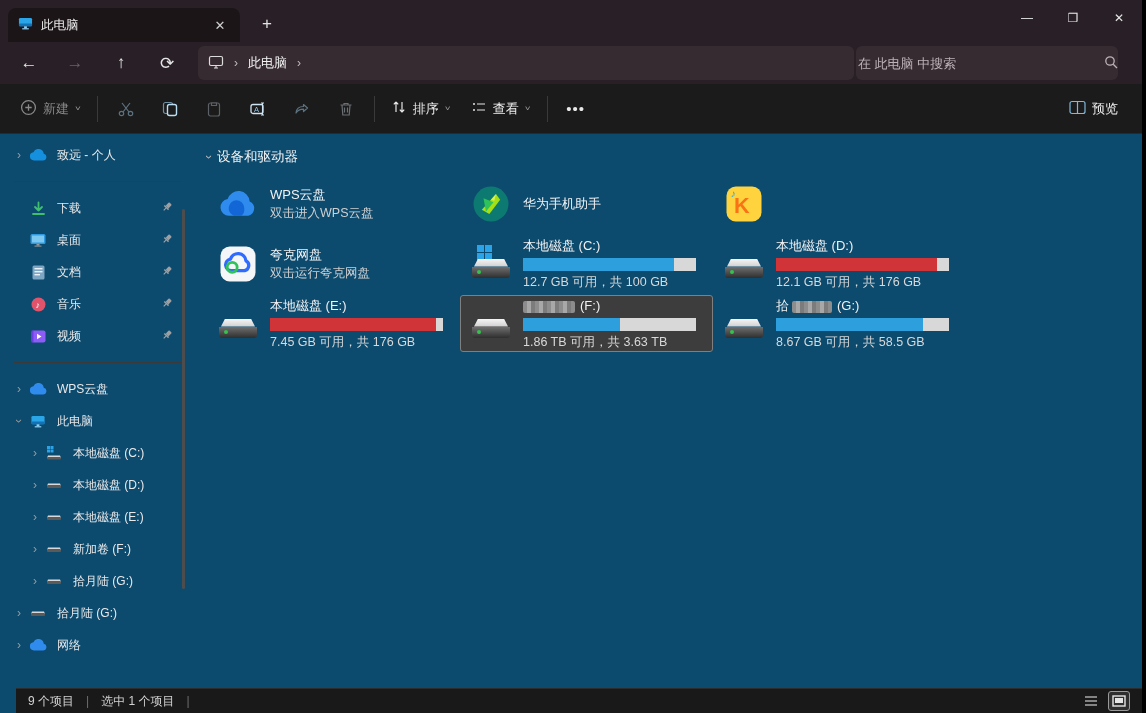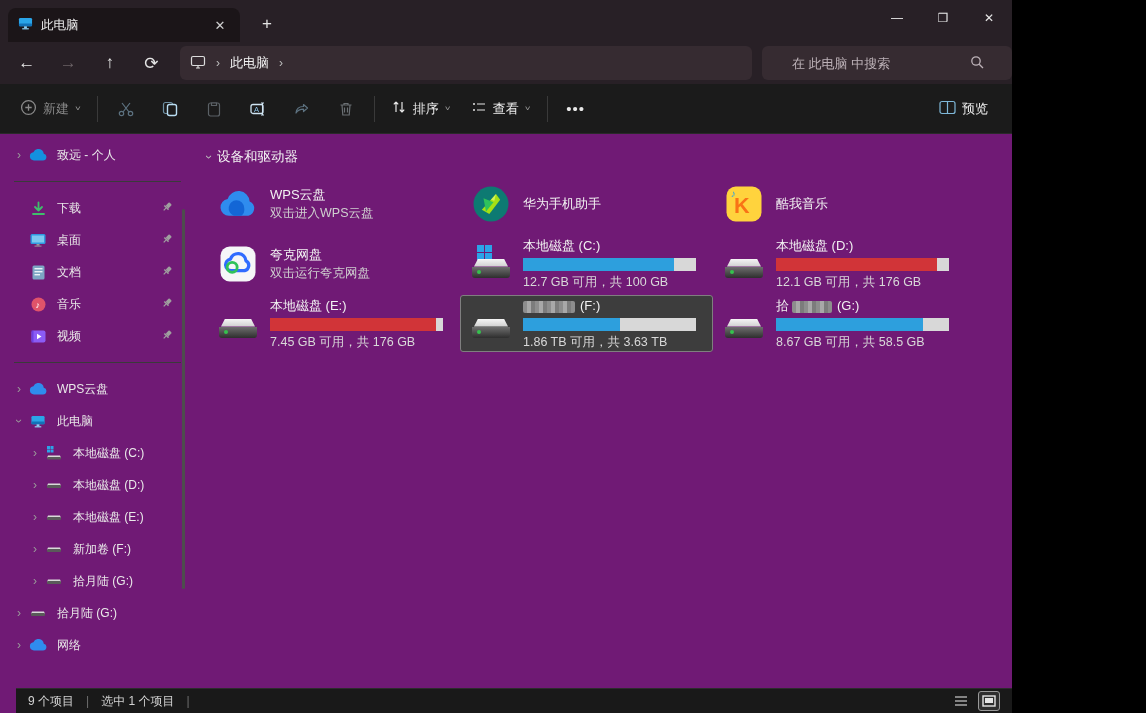"此电脑" .app { background: #701a75 -> #0c4a6e; width: 1012px -> 1142px }
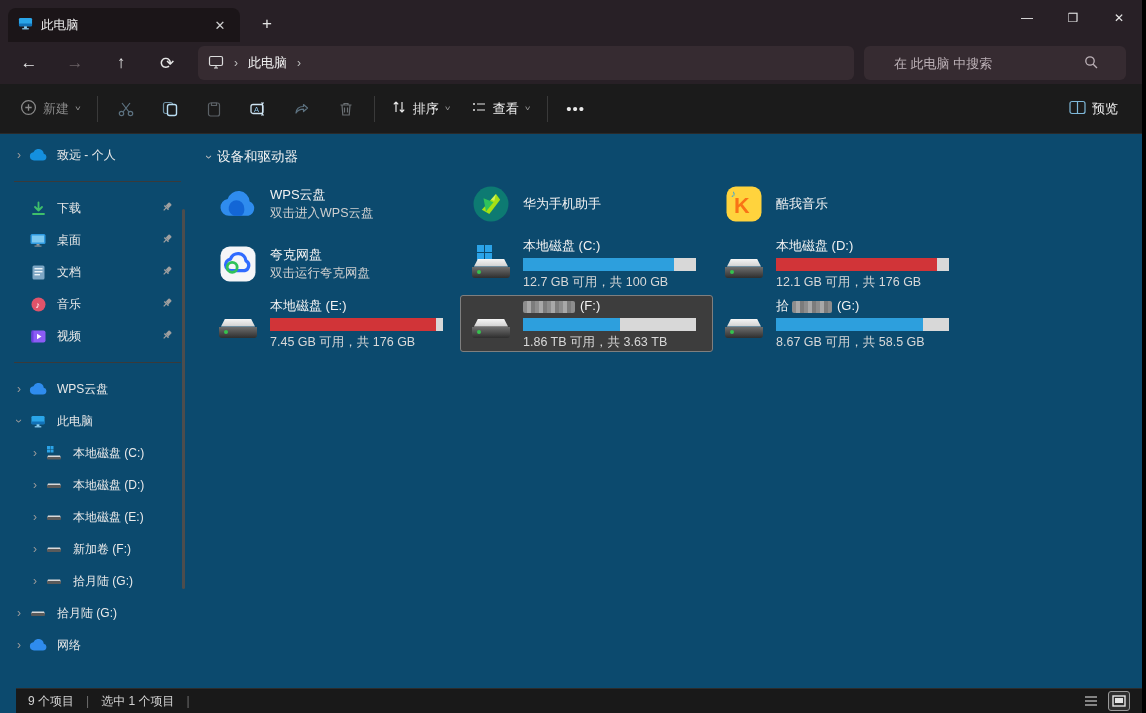"在 此电脑 中搜索" .search-box { margin-left: 10px -> 2px; padding: 0 28px -> 0 0 }
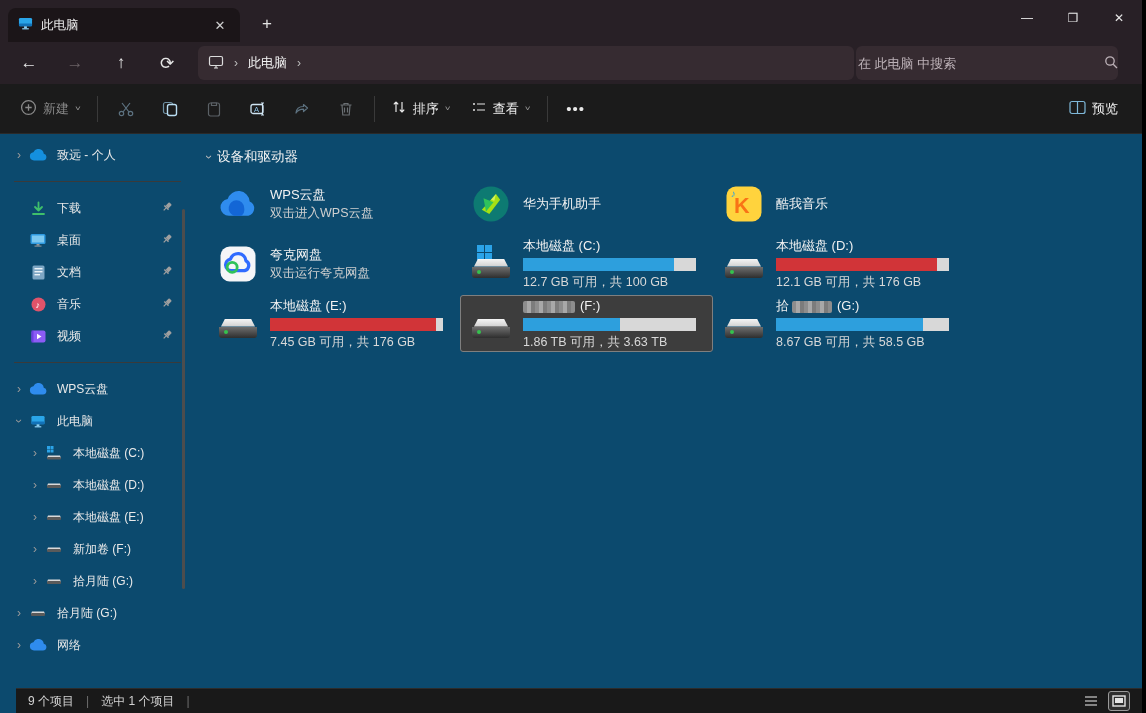"酷我音乐" div.tname { html: <div>酷我音乐</div> -> none }
